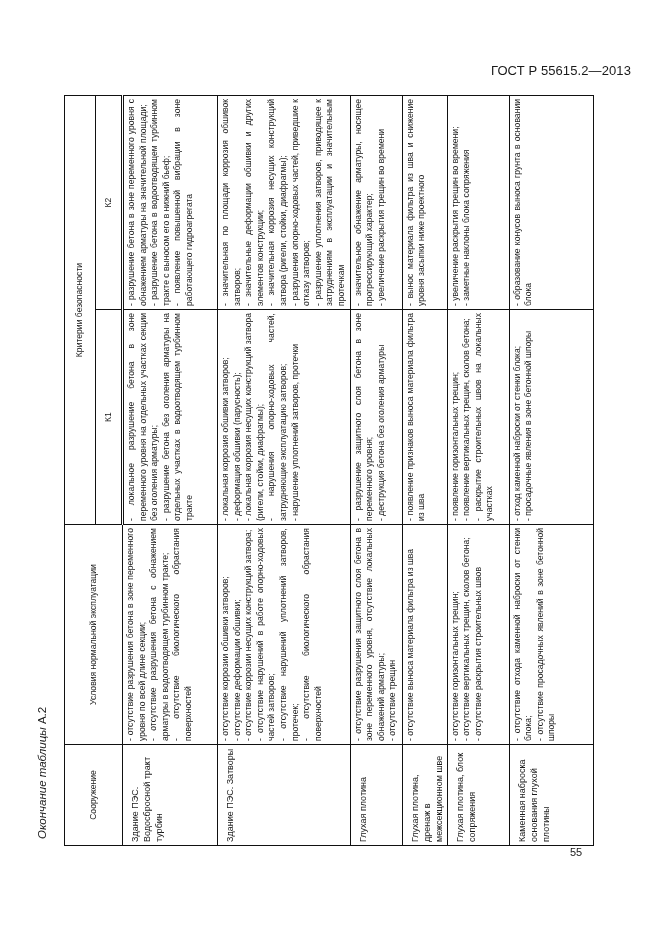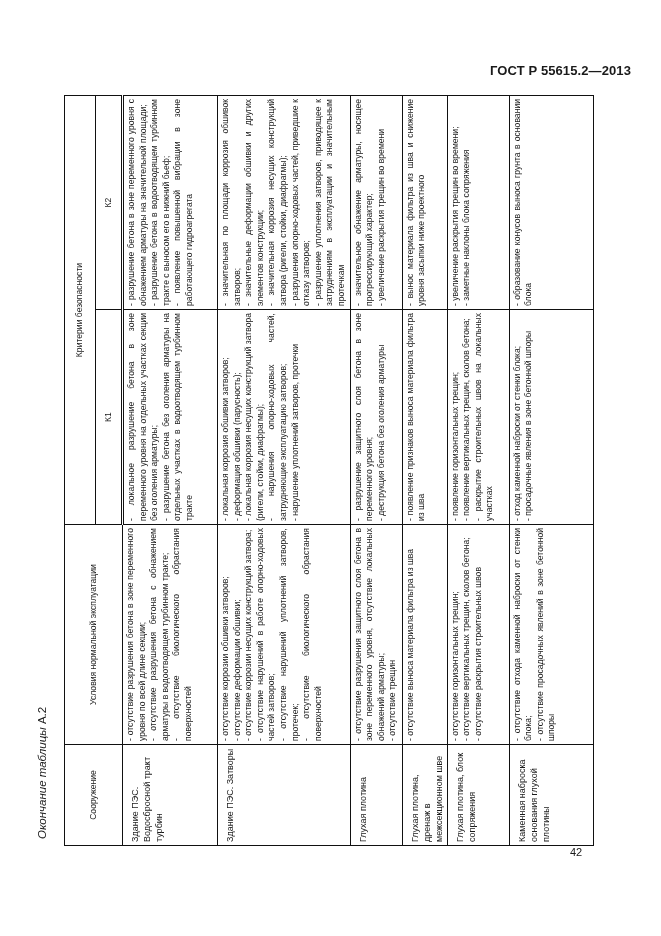"ГОСТ Р 55615.2—2013" .doc-header { font-weight: bold -> normal }
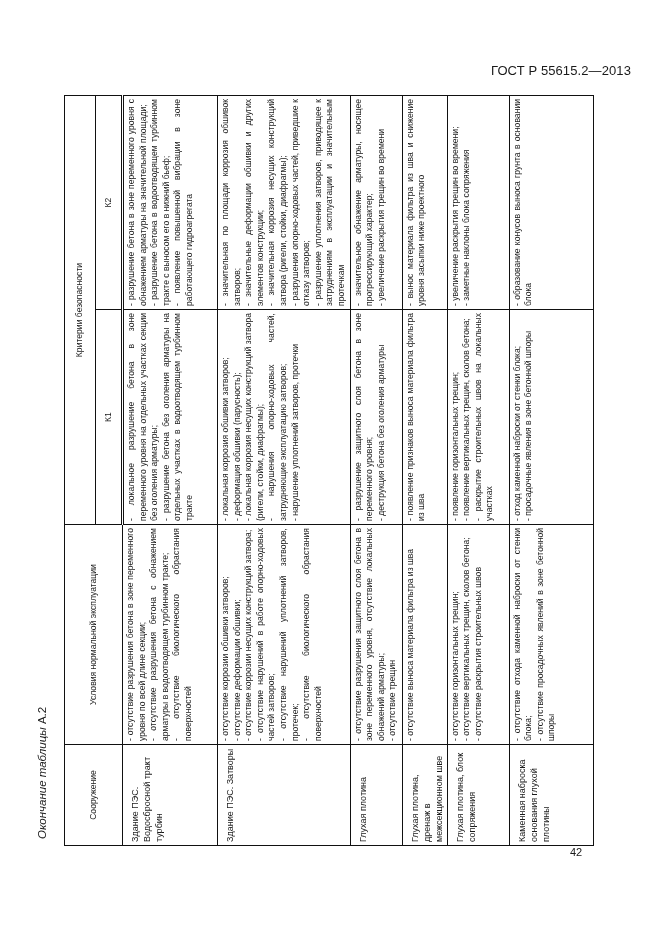"42" div.page-number { text: 42 -> 55 }
